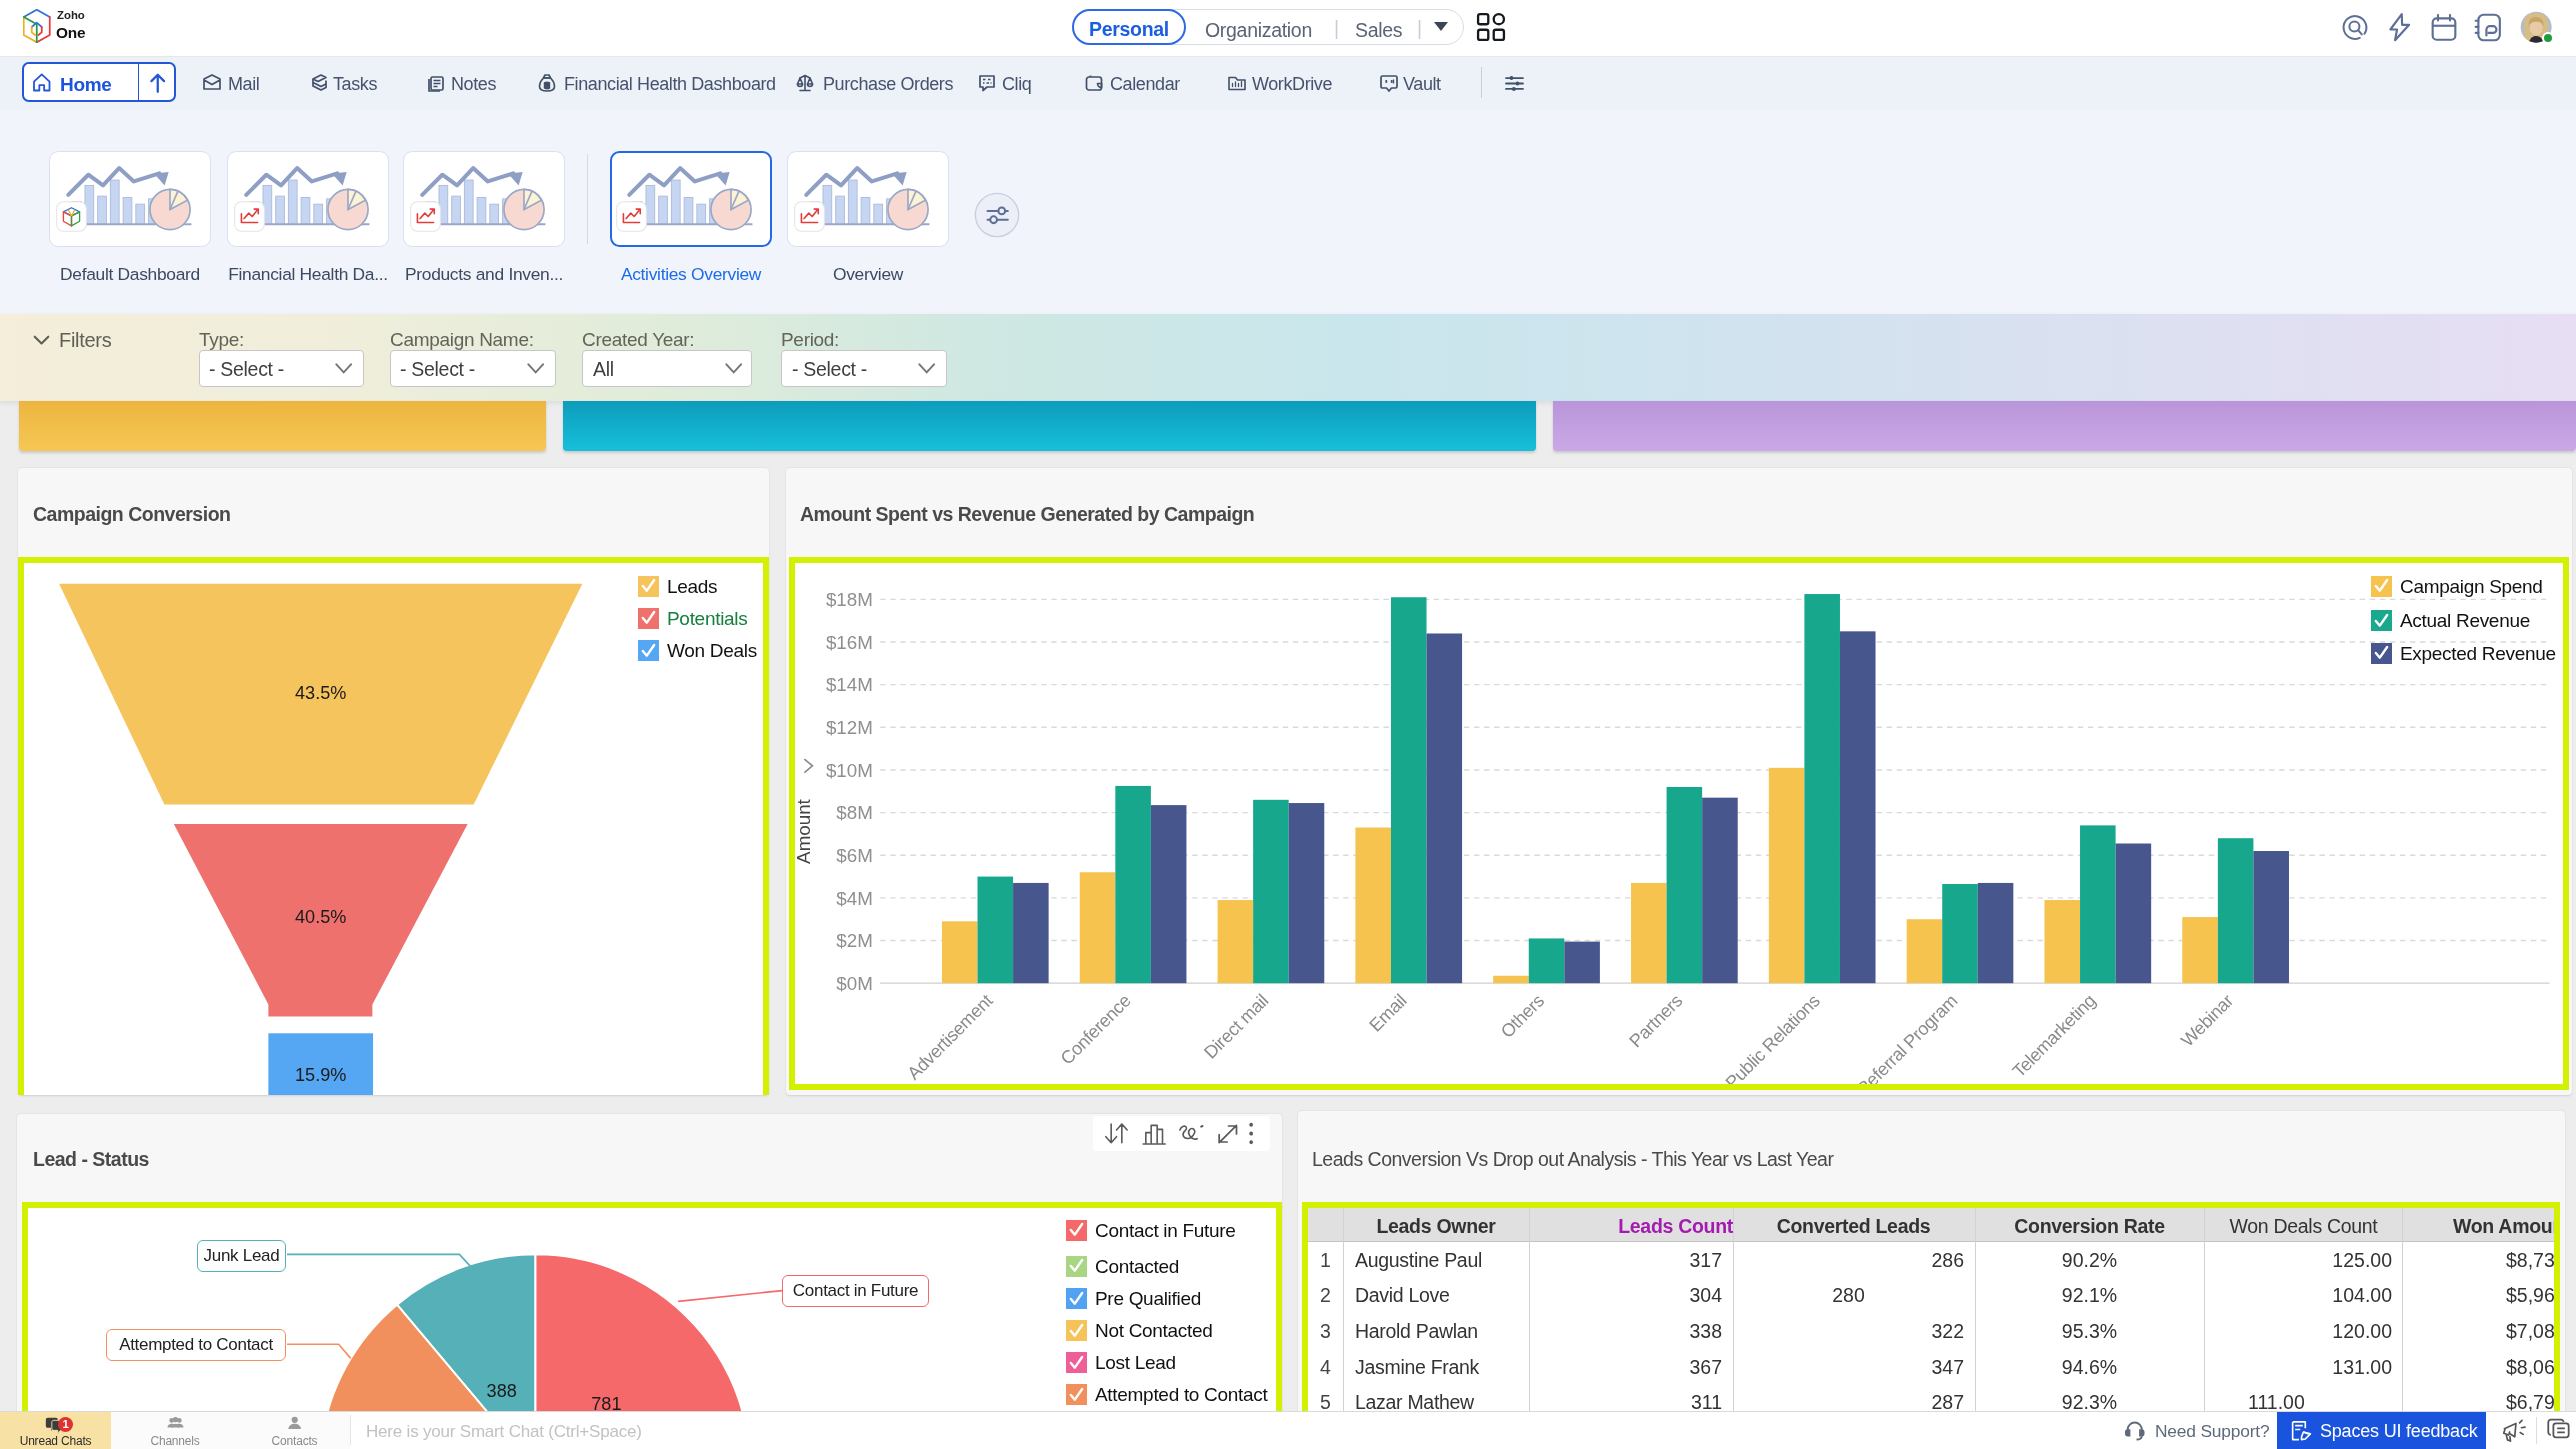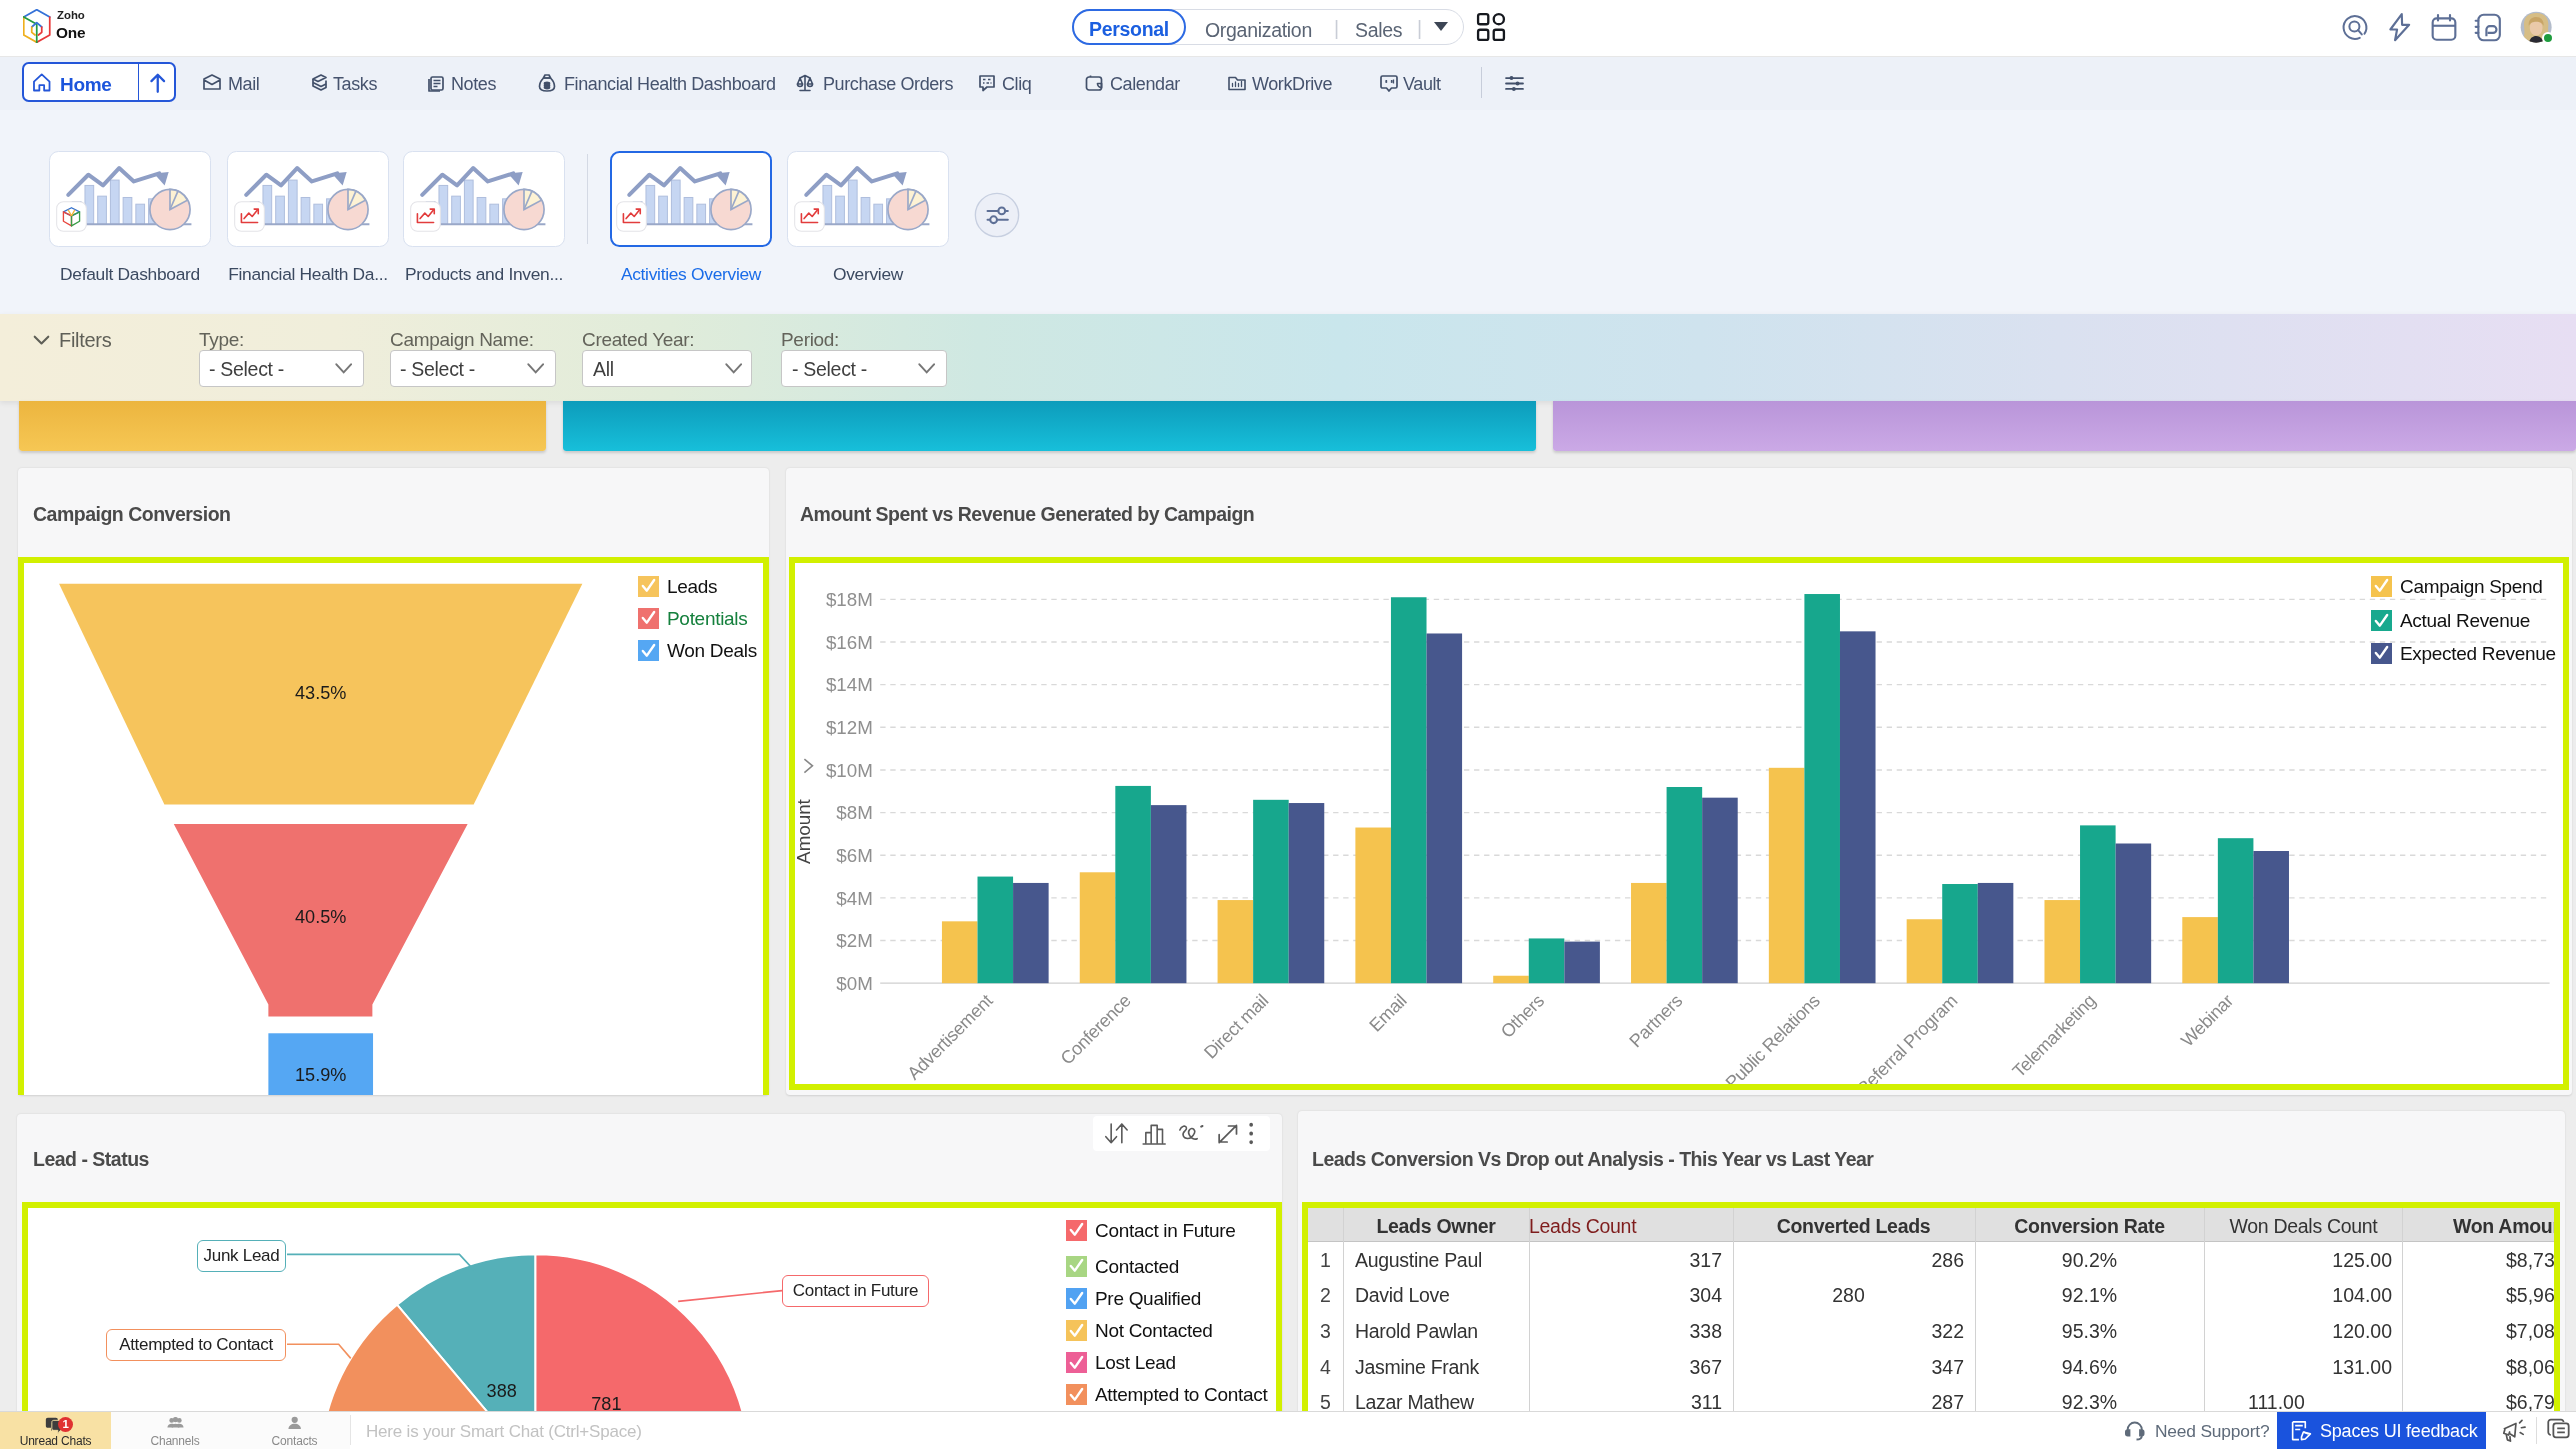"Leads Conversion Vs Drop out" div.abs { font-weight: bold -> normal }
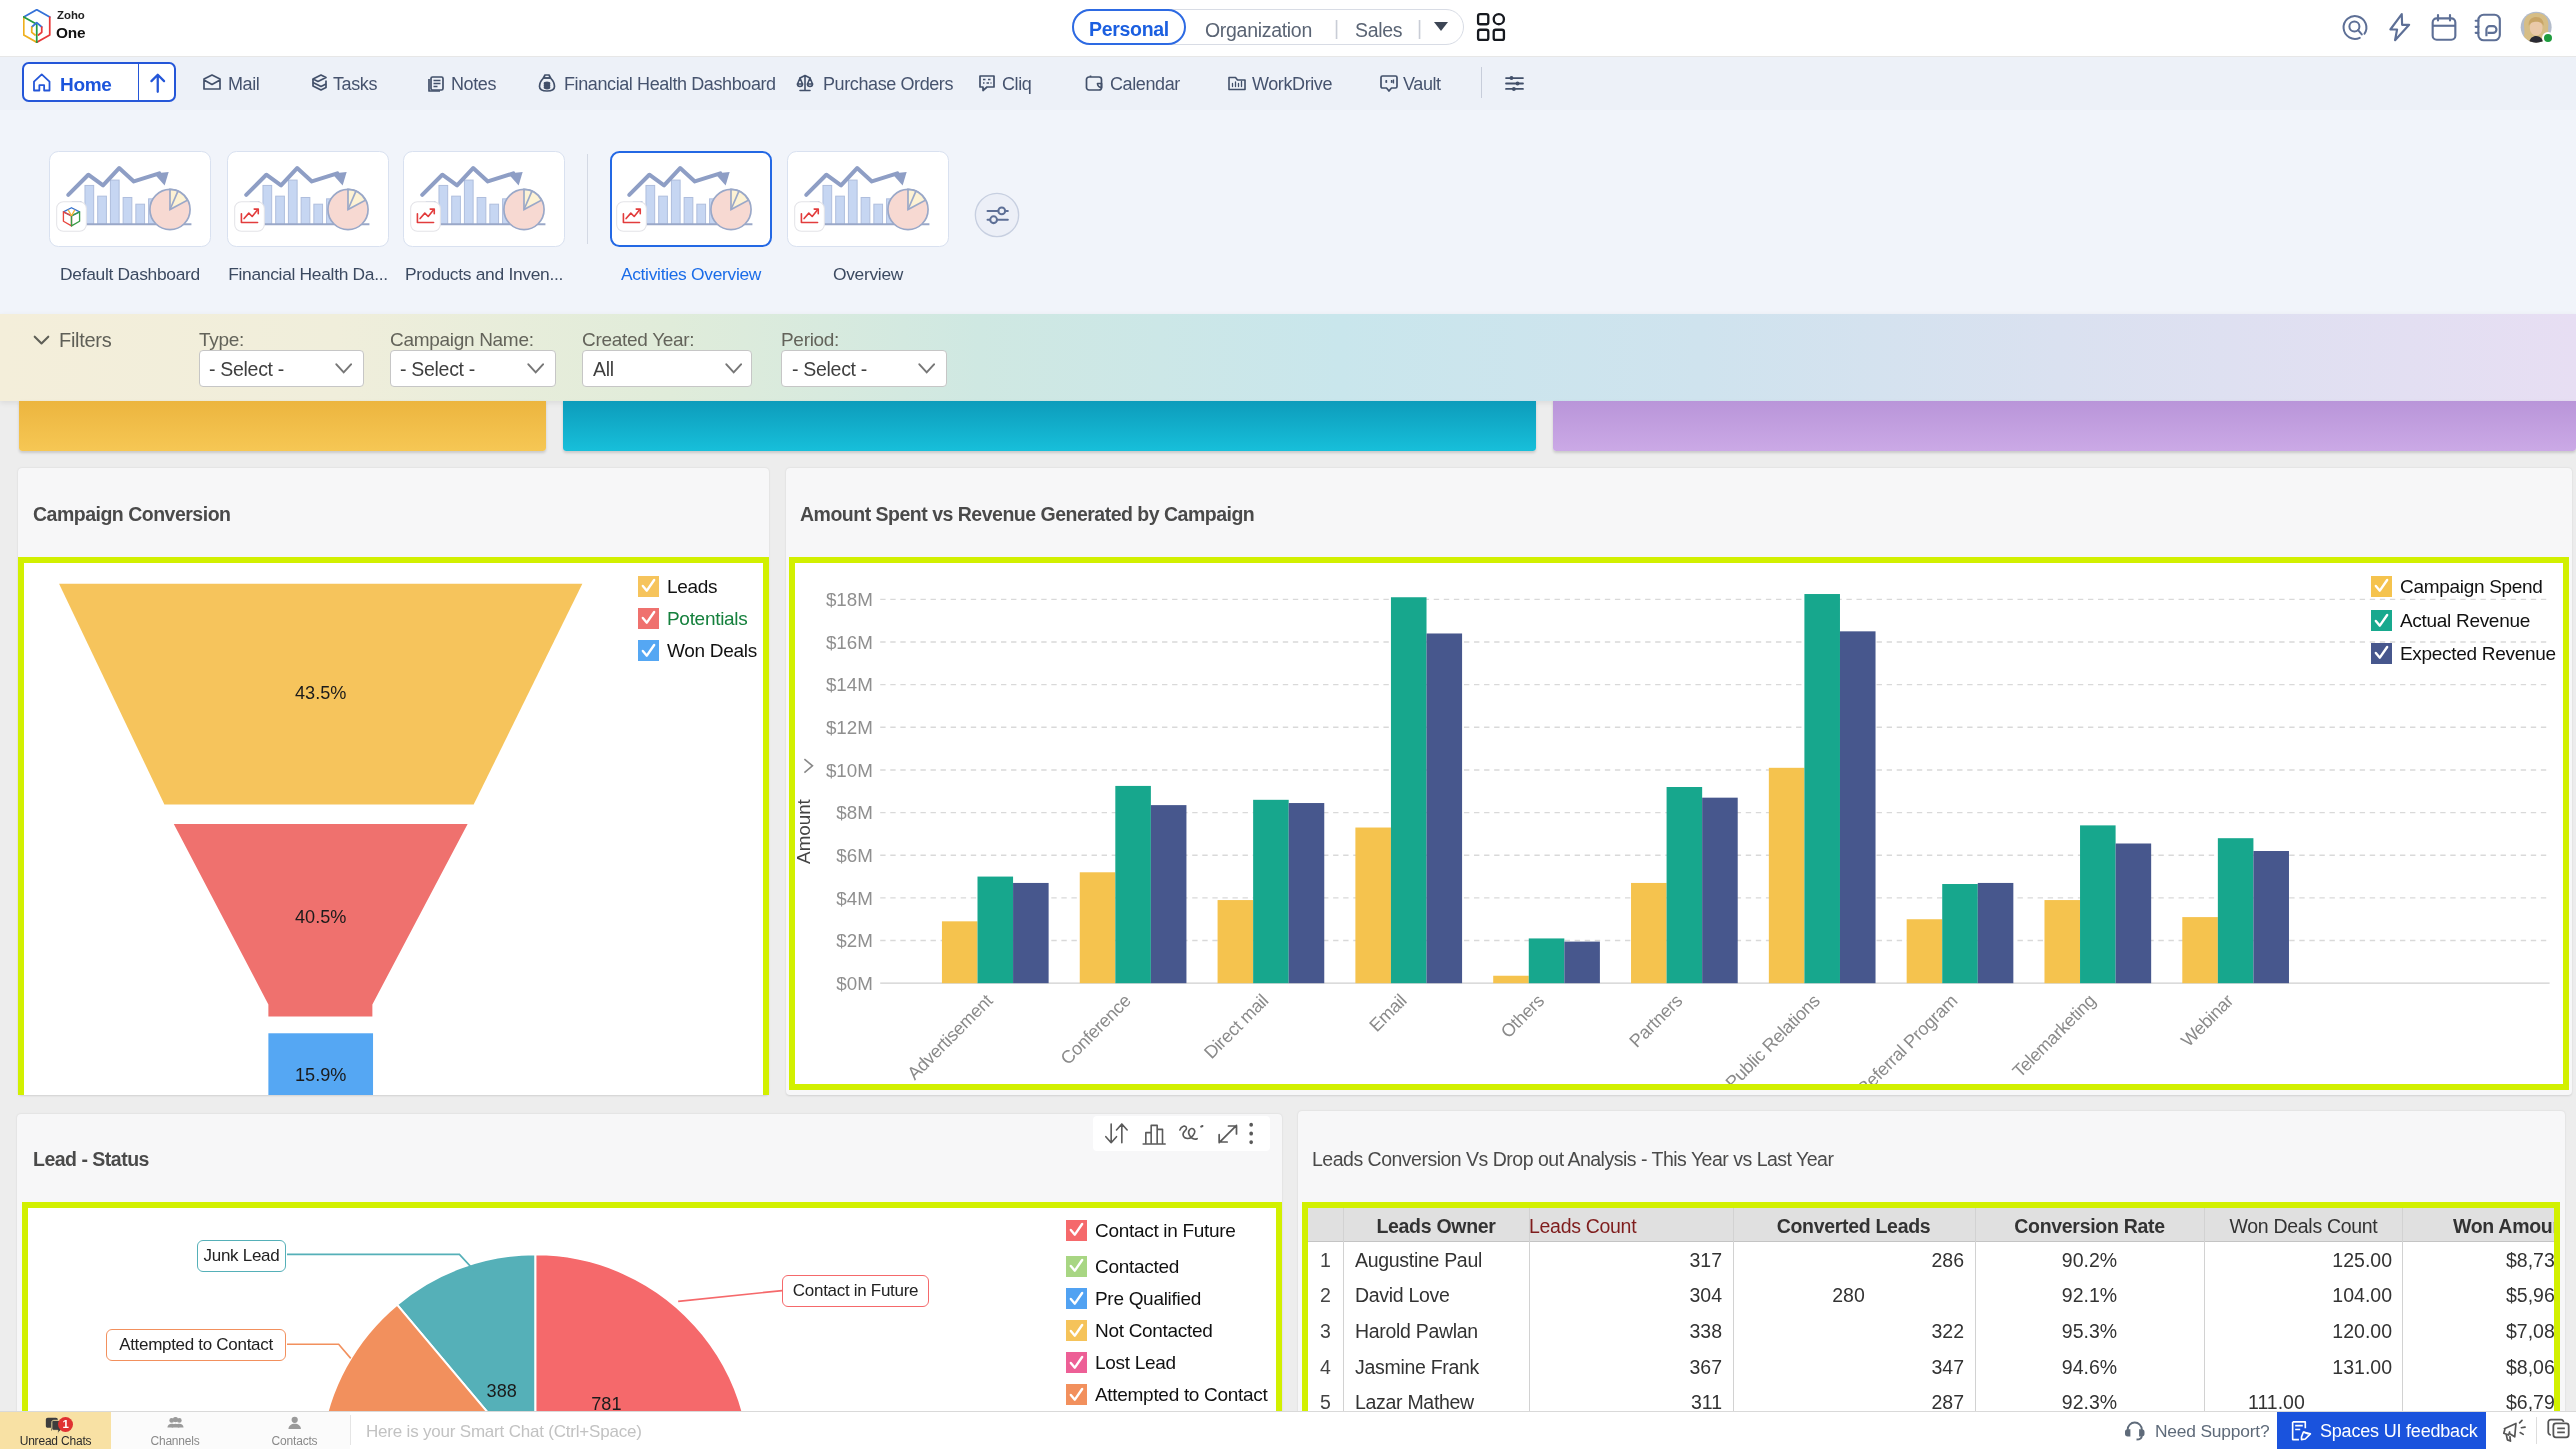"Leads Count" div.abs { color: #7f1d1d -> #a21caf; font-weight: normal -> bold; text-align: left -> right }
